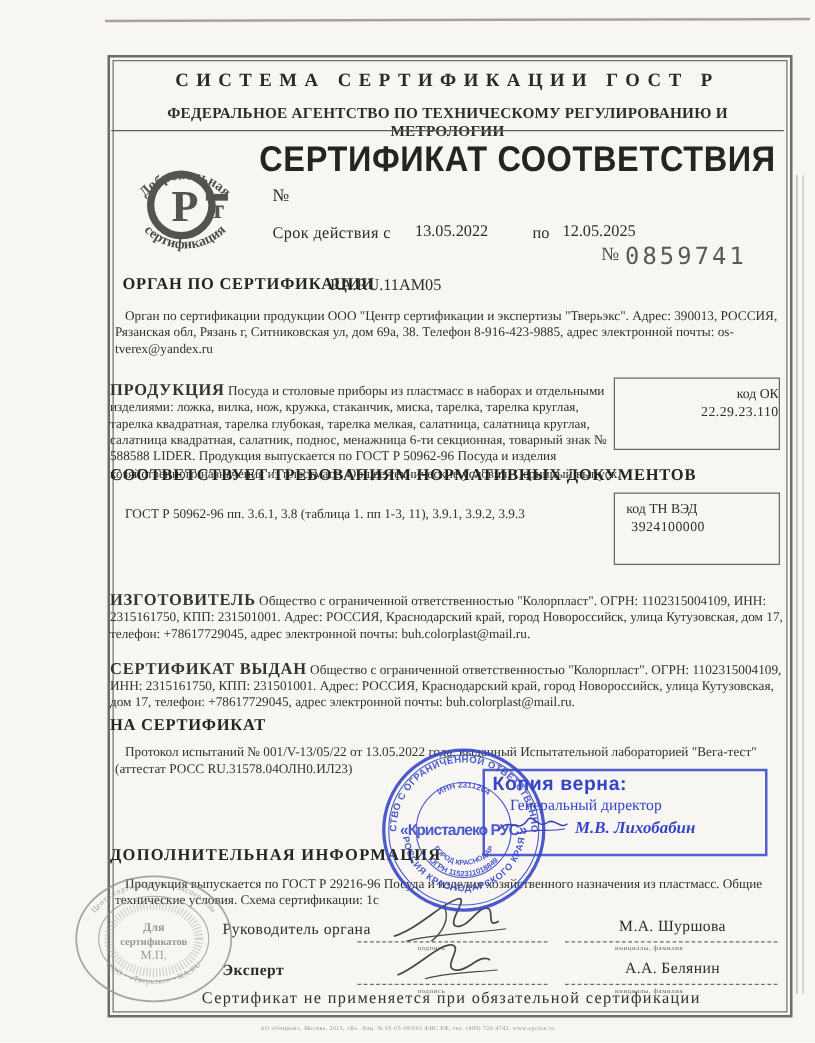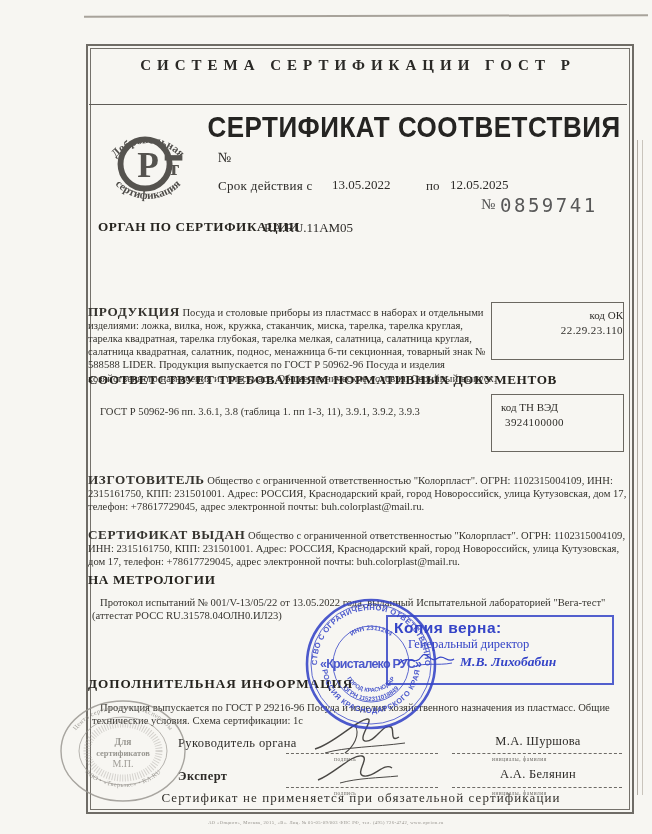"ФЕДЕРАЛЬНОЕ АГЕНТСТВО ПО ТЕХНИЧЕСКОМУ" div.abs { html: none -> <div>ФЕДЕРАЛЬНОЕ АГЕНТСТВО ПО ТЕХНИЧЕСКОМУ РЕГУЛИРОВАНИЮ И МЕТРОЛОГИИ</div> }
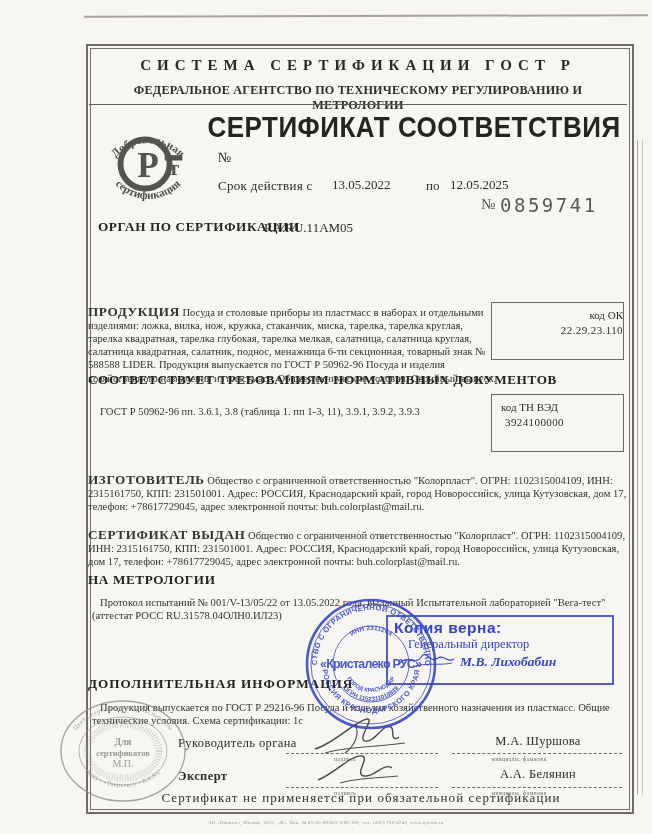"Орган по сертификации продукции ООО" p.abs { html: none -> <p>Орган по сертификации продукции ООО "Центр сертификации и экспертизы "Тверьэкс". Адрес: 390013, РОССИЯ, Рязанская обл, Рязань г, Ситниковская ул, дом 69а, 38. Телефон 8-916-423-9885, адрес электронной почты: os-tverex@yandex.ru</p> }
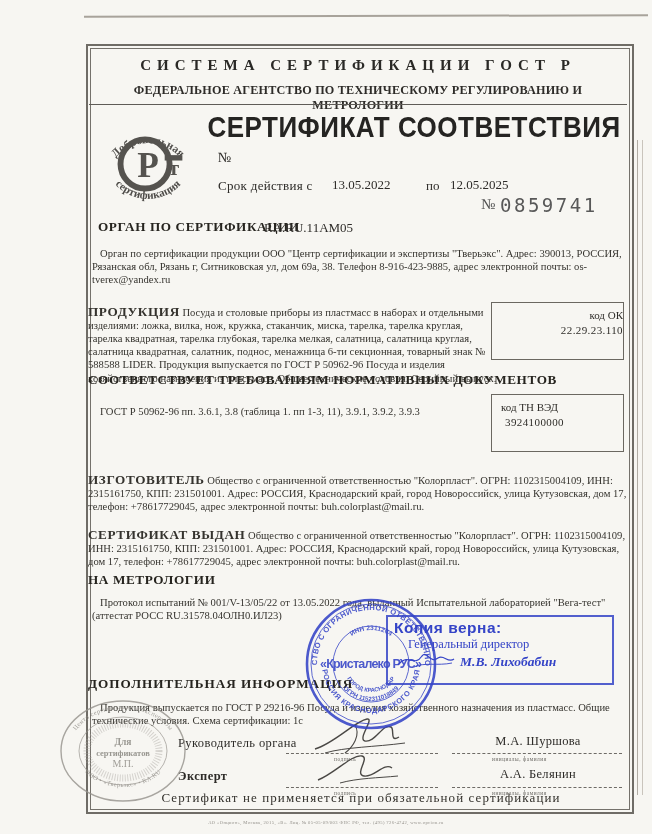"НА МЕТРОЛОГИИ" div.abs { text: МЕТРОЛОГИИ -> СЕРТИФИКАТ }
